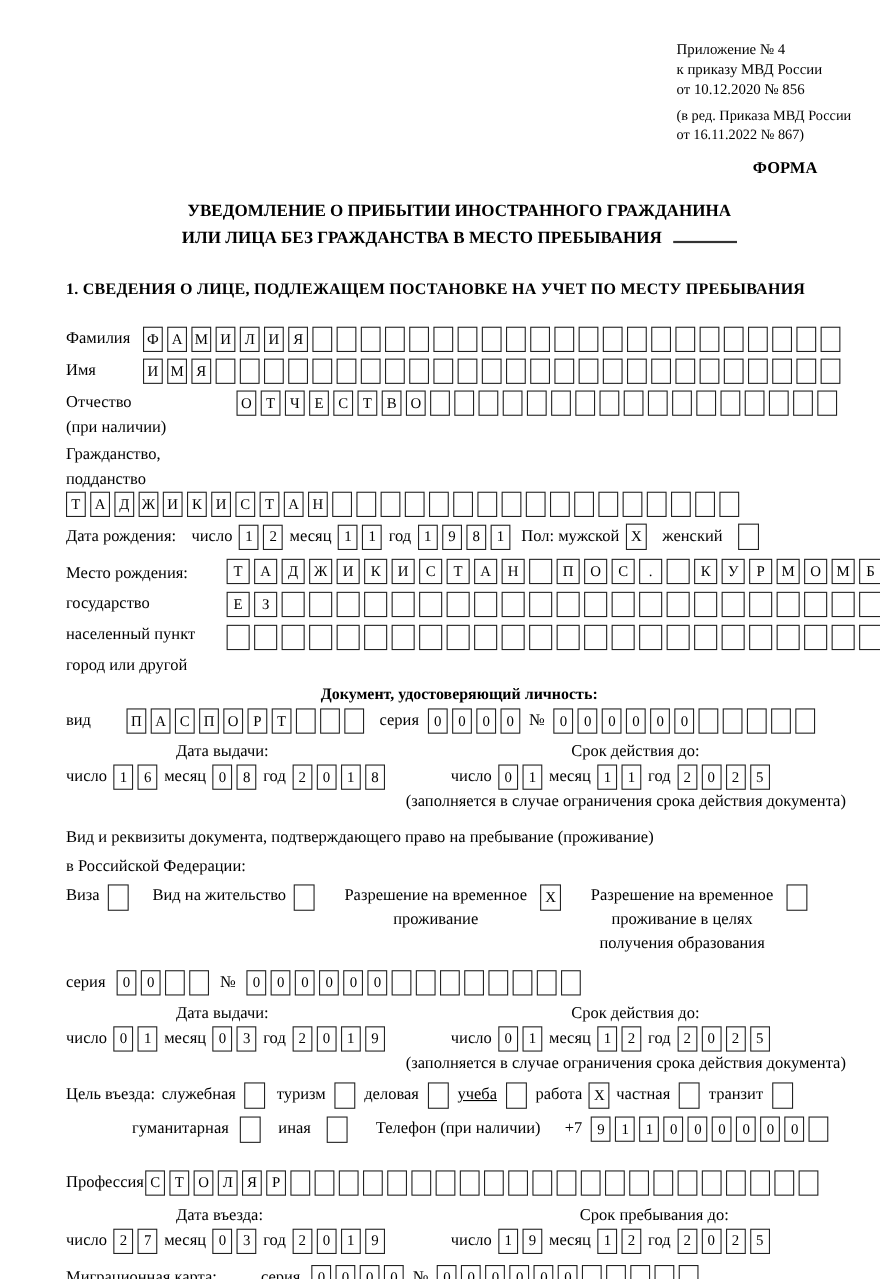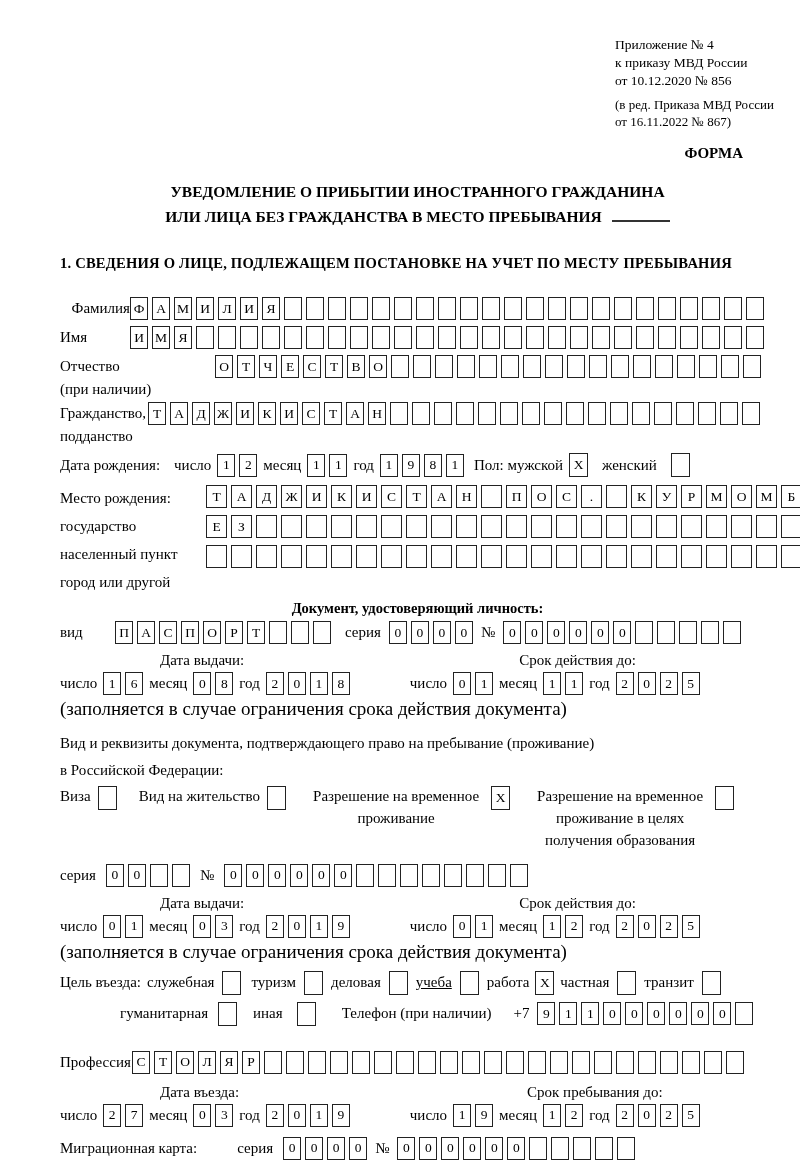"Фамилия" div.frow { text-align: right -> none }
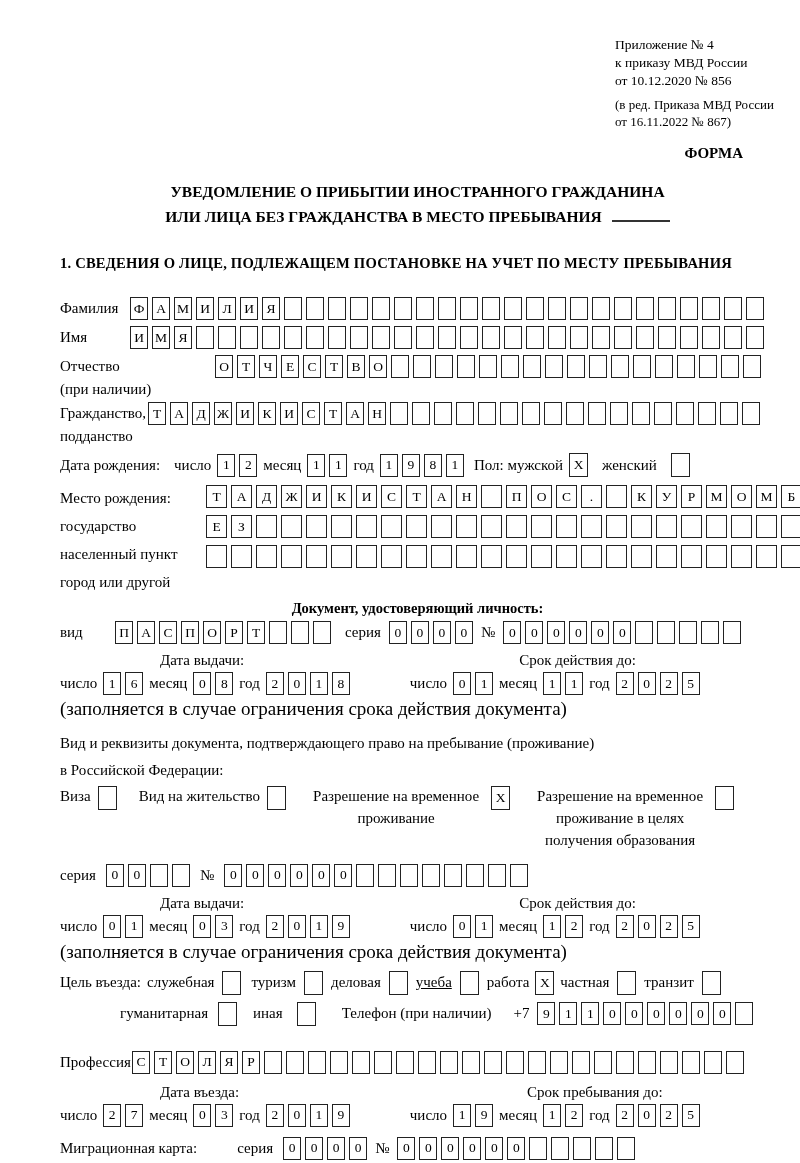"Гражданство," div.frow { flex-direction: none -> column }
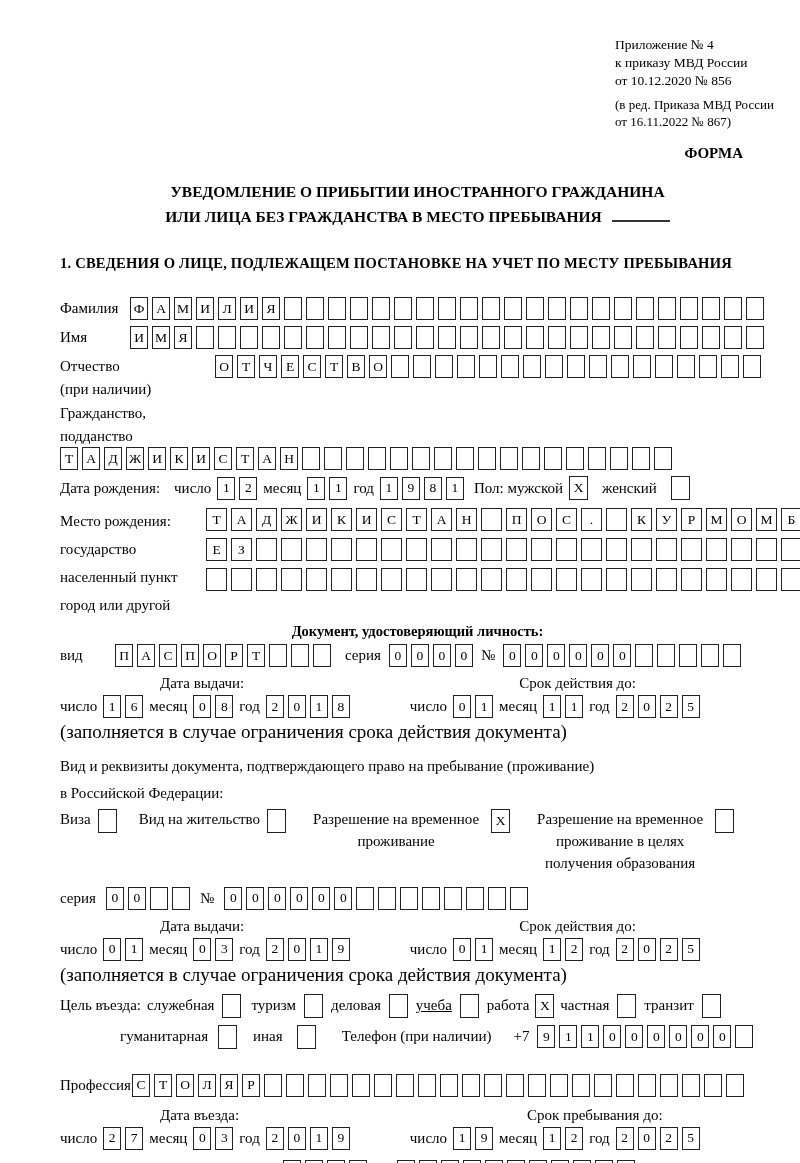"(заполняется в случае ограничения срока" .note-right { font-size: 19px -> 15px; text-align: left -> right }
